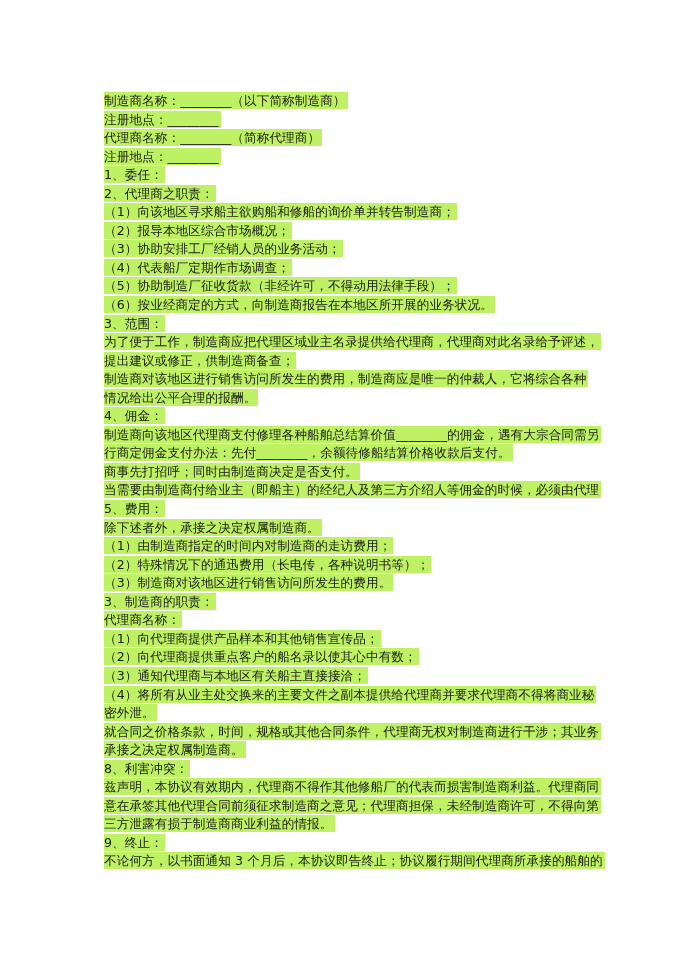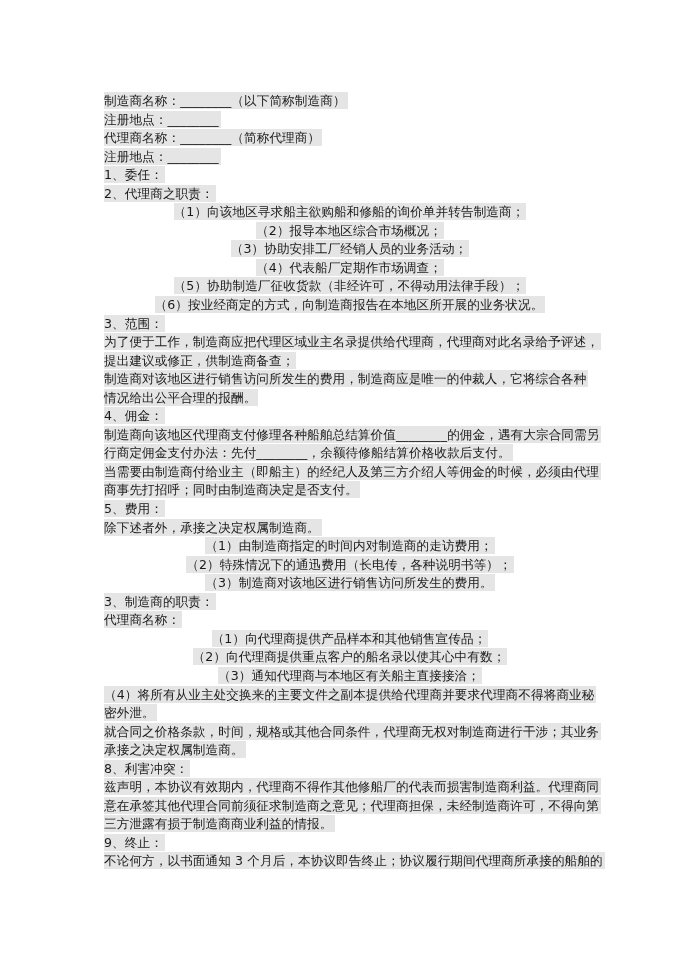"制造商名称：________（以下简称制造商）" .line span.hl { background: #e5e5e5 -> #bef264 }
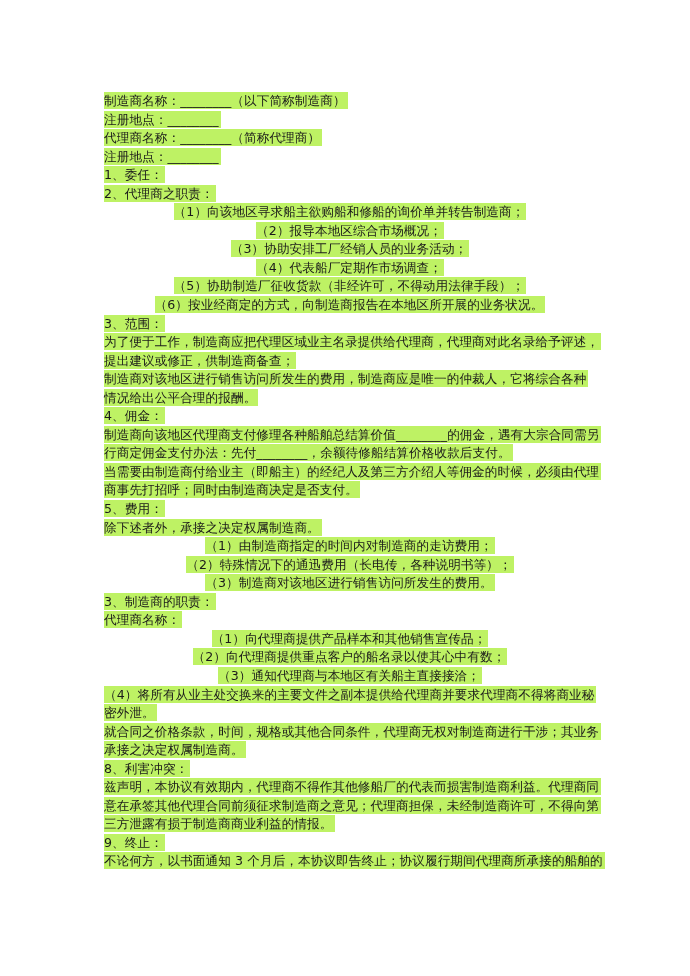"（1）向该地区寻求船主欲购船和修船的询价单并转告制造商；" .item { text-align: center -> none }
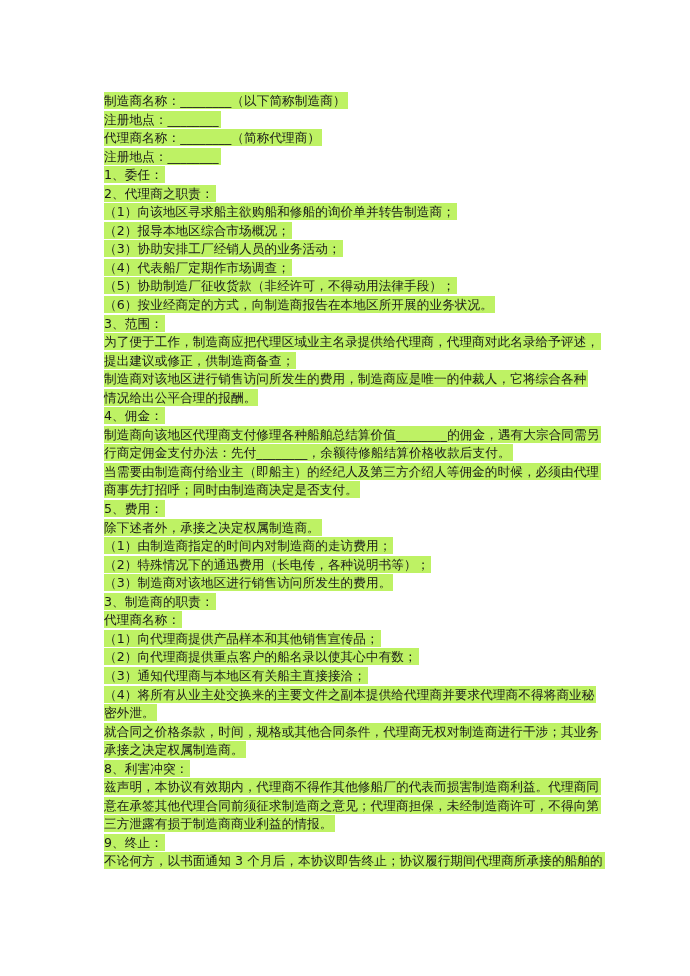"当需要由制造商付给业主（即船主）的经纪人及第三方介绍人等佣金的时候，必须由代理" div.line { order: before "商事先打招呼；同时由制造商决定是否支付。" -> after "商事先打招呼；同时由制造商决定是否支付。" }
